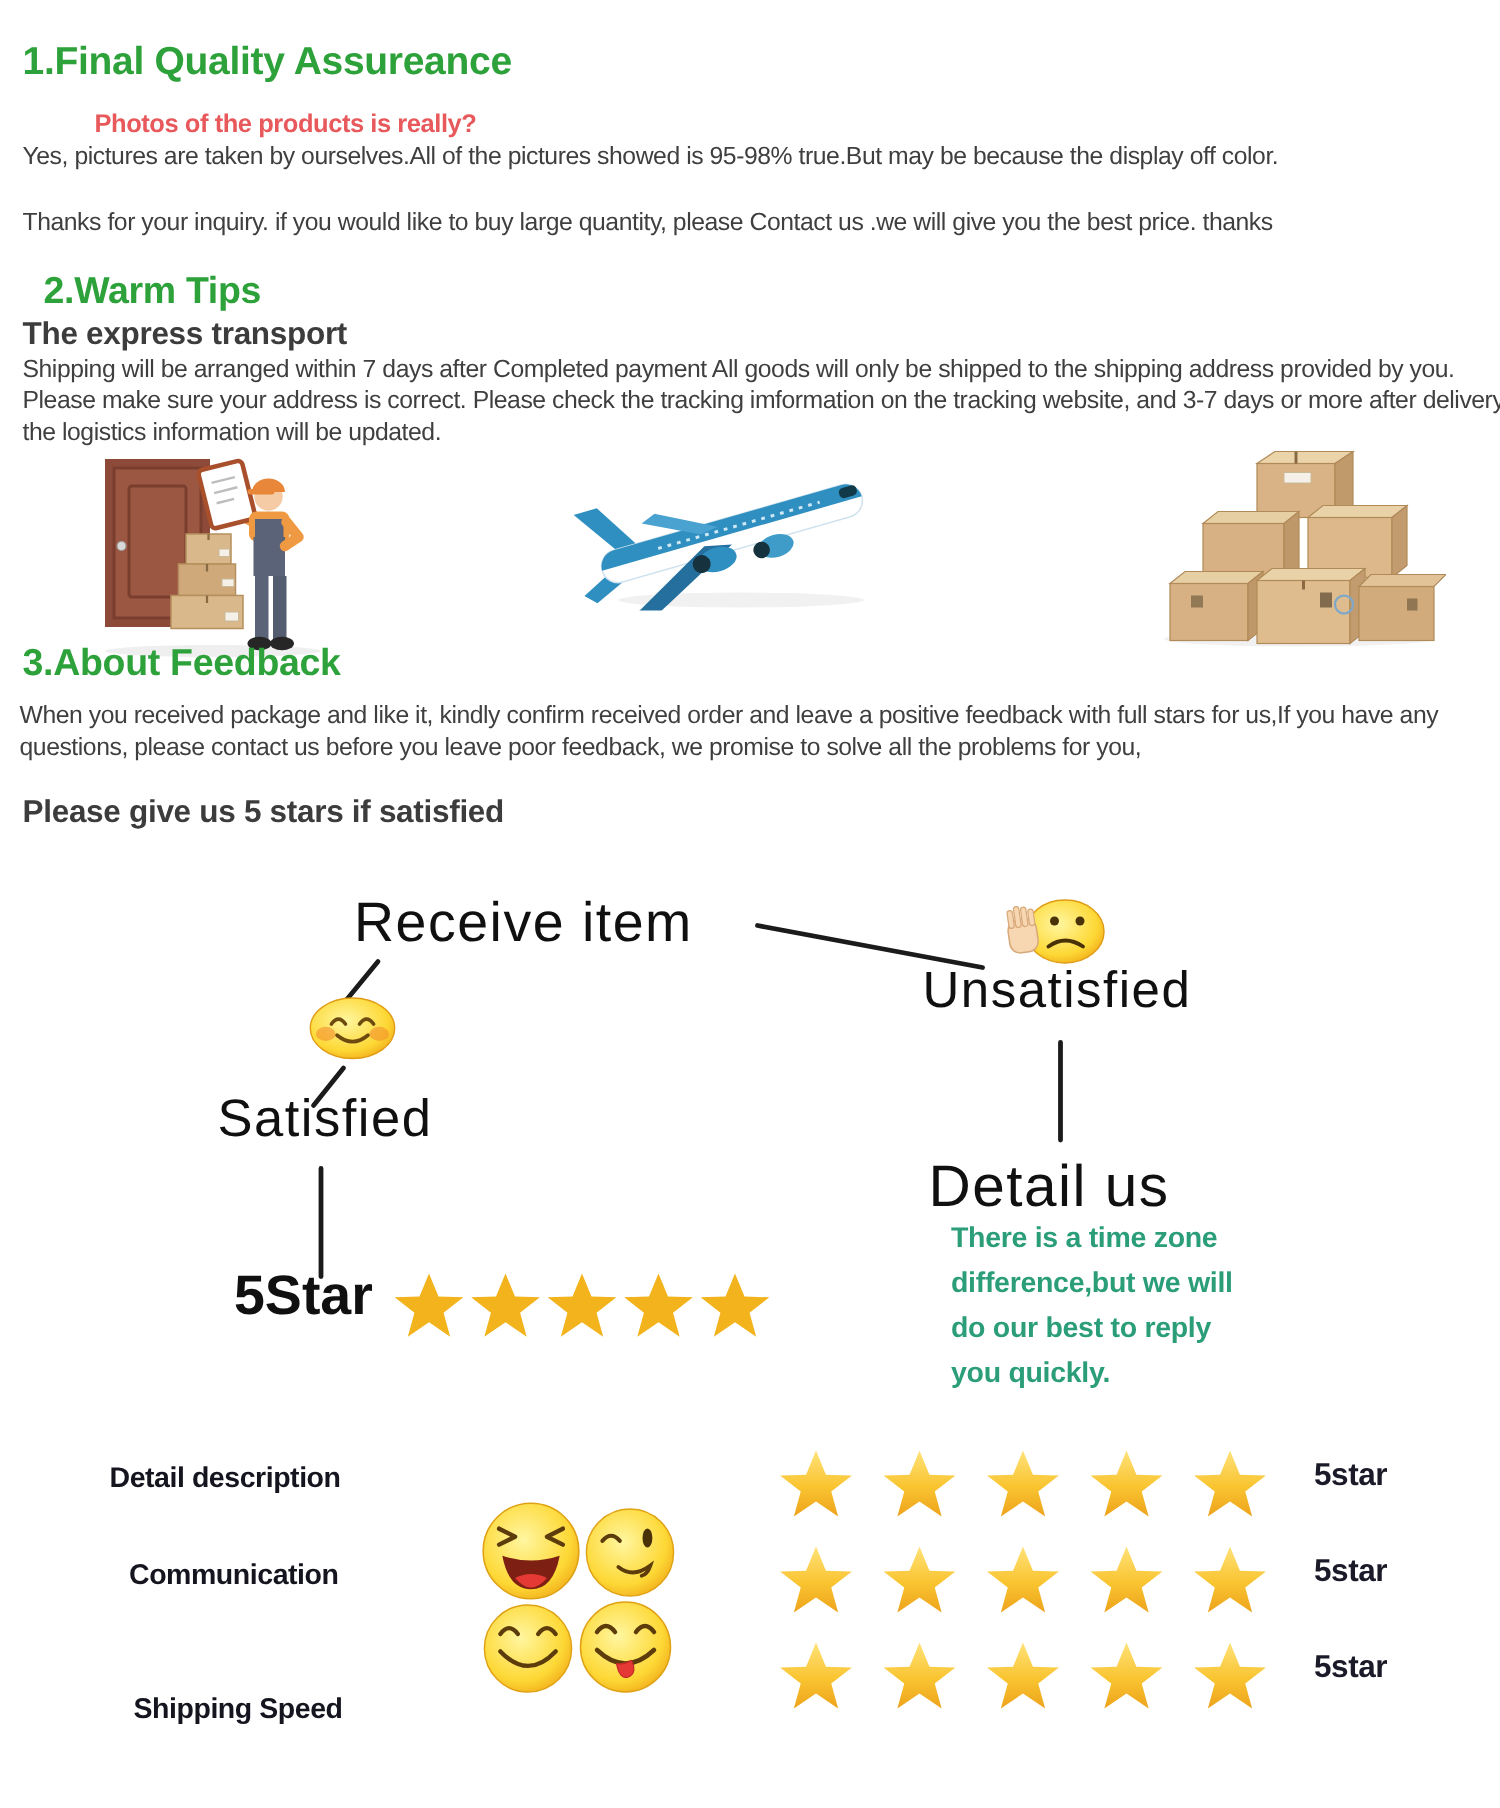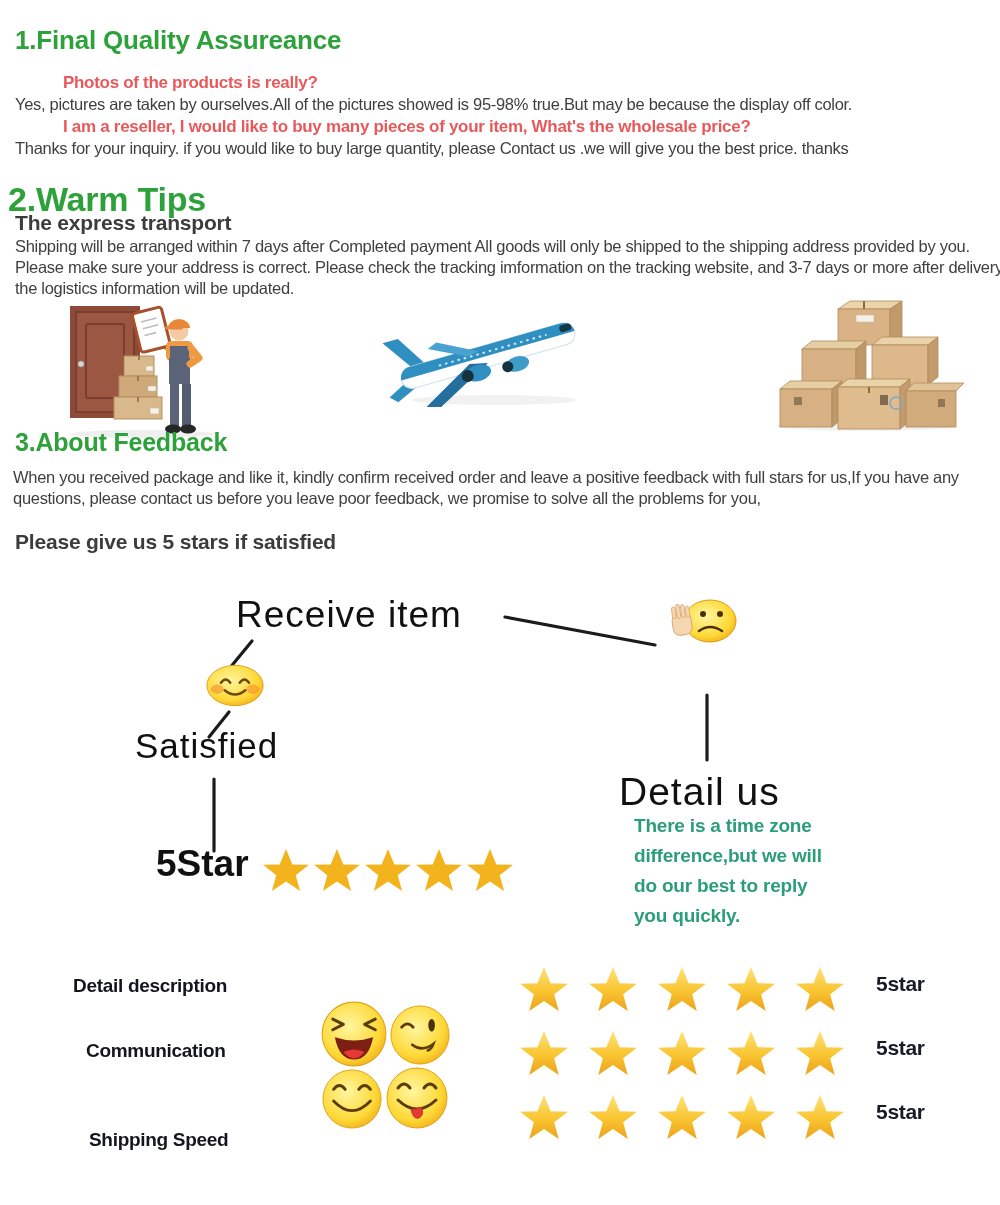"I am a reseller, I" div.abs { html: <div>I am a reseller, I would like to buy many pieces of your item, What's the wholesale price?</div> -> none }
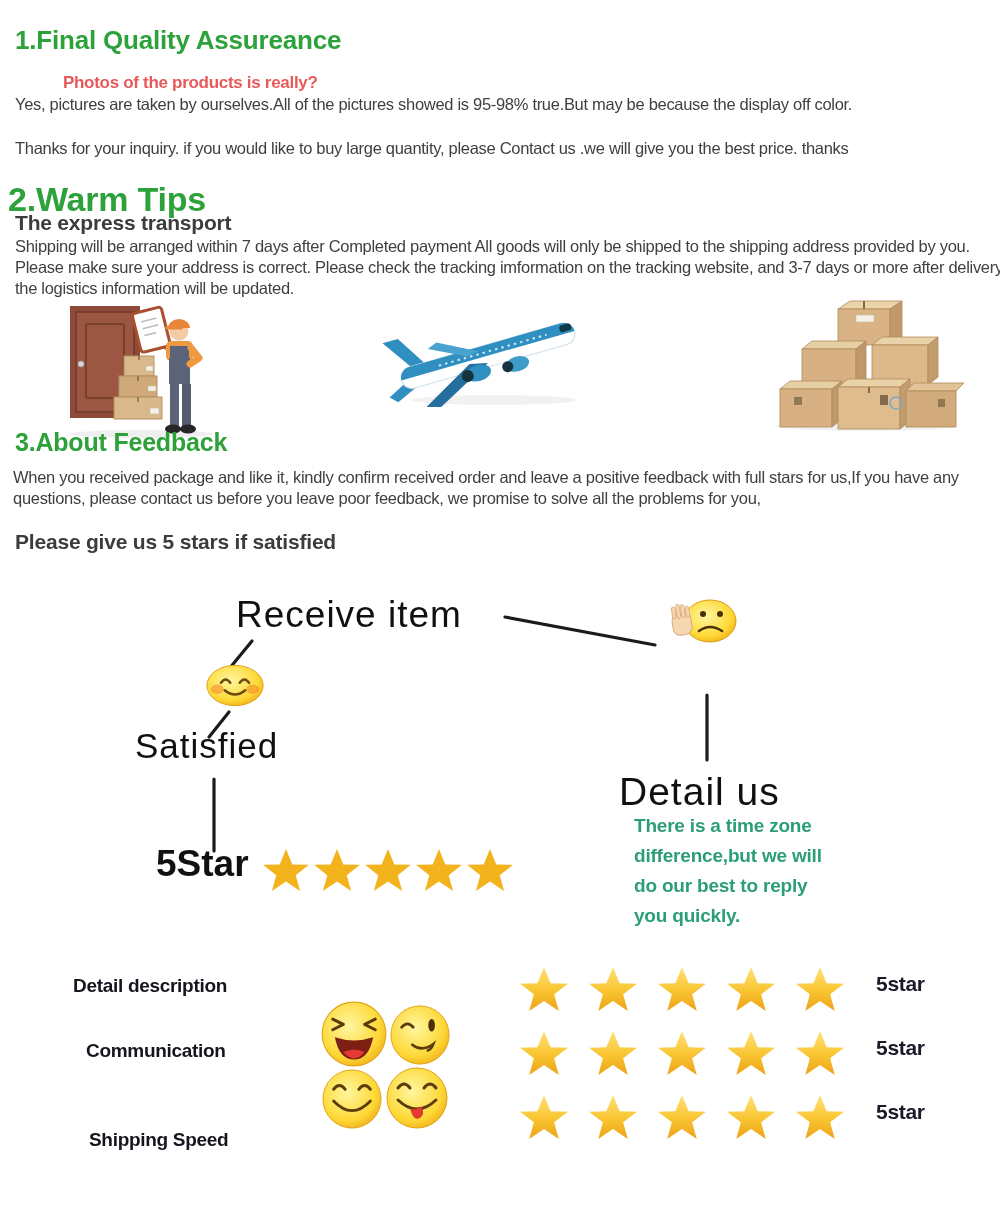"2.Warm Tips" div.abs { font-size: 34px -> 25px; left: 8px -> 29px }
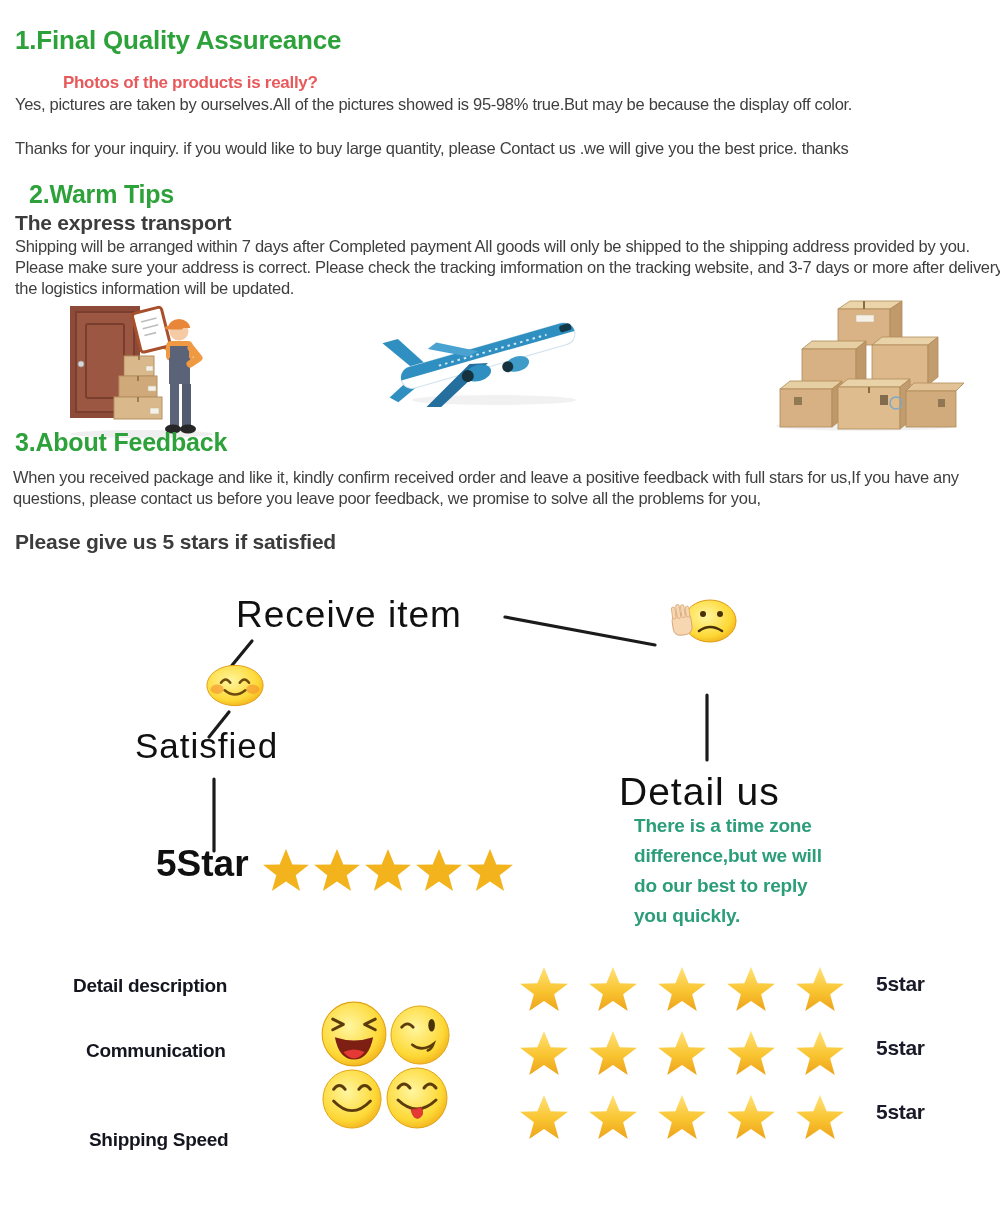"Unsatisfied" div.abs { html: none -> <div>Unsatisfied</div> }
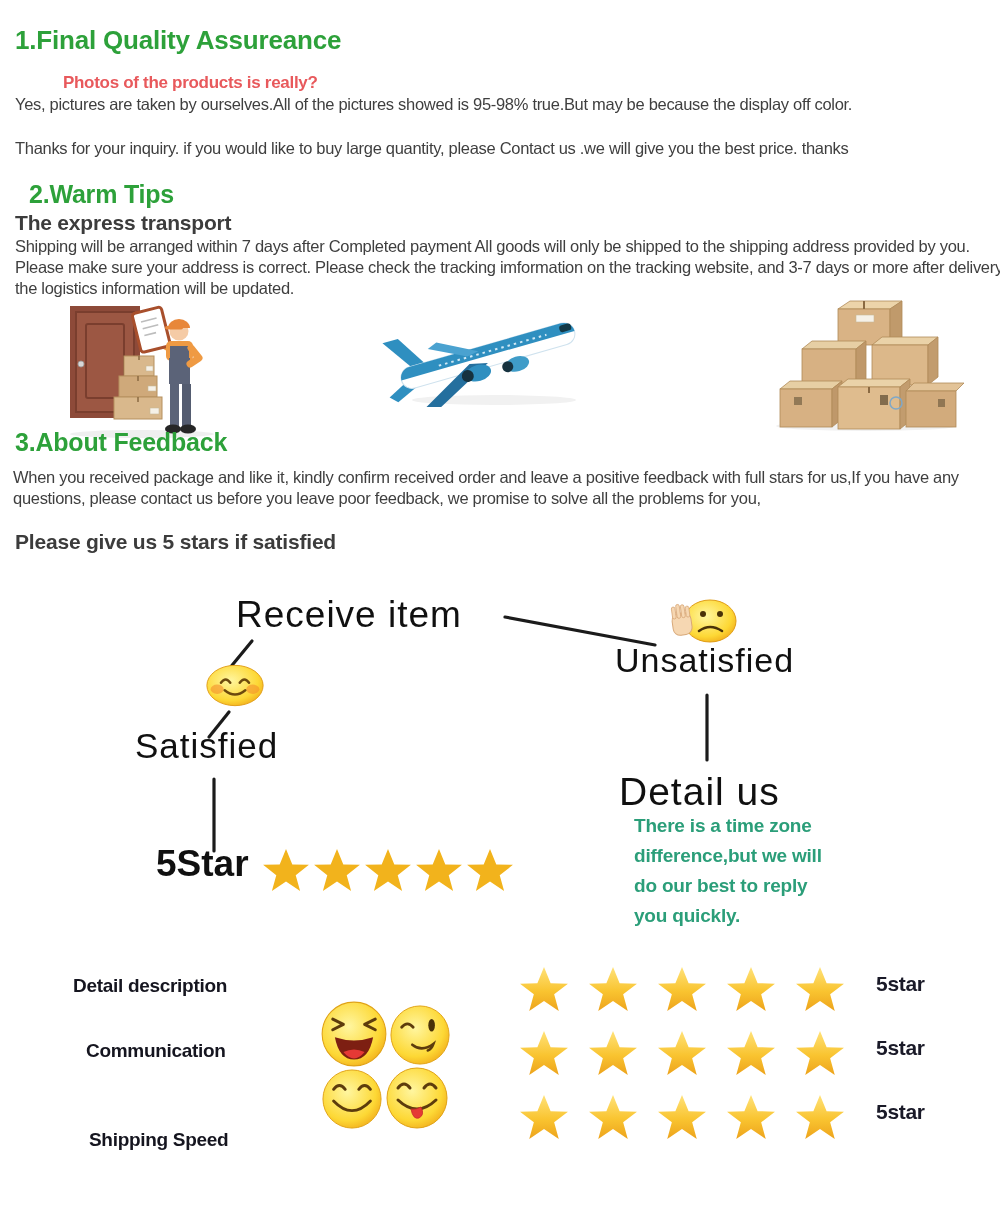"Satisfied" div.abs { left: 135px -> 145px }
